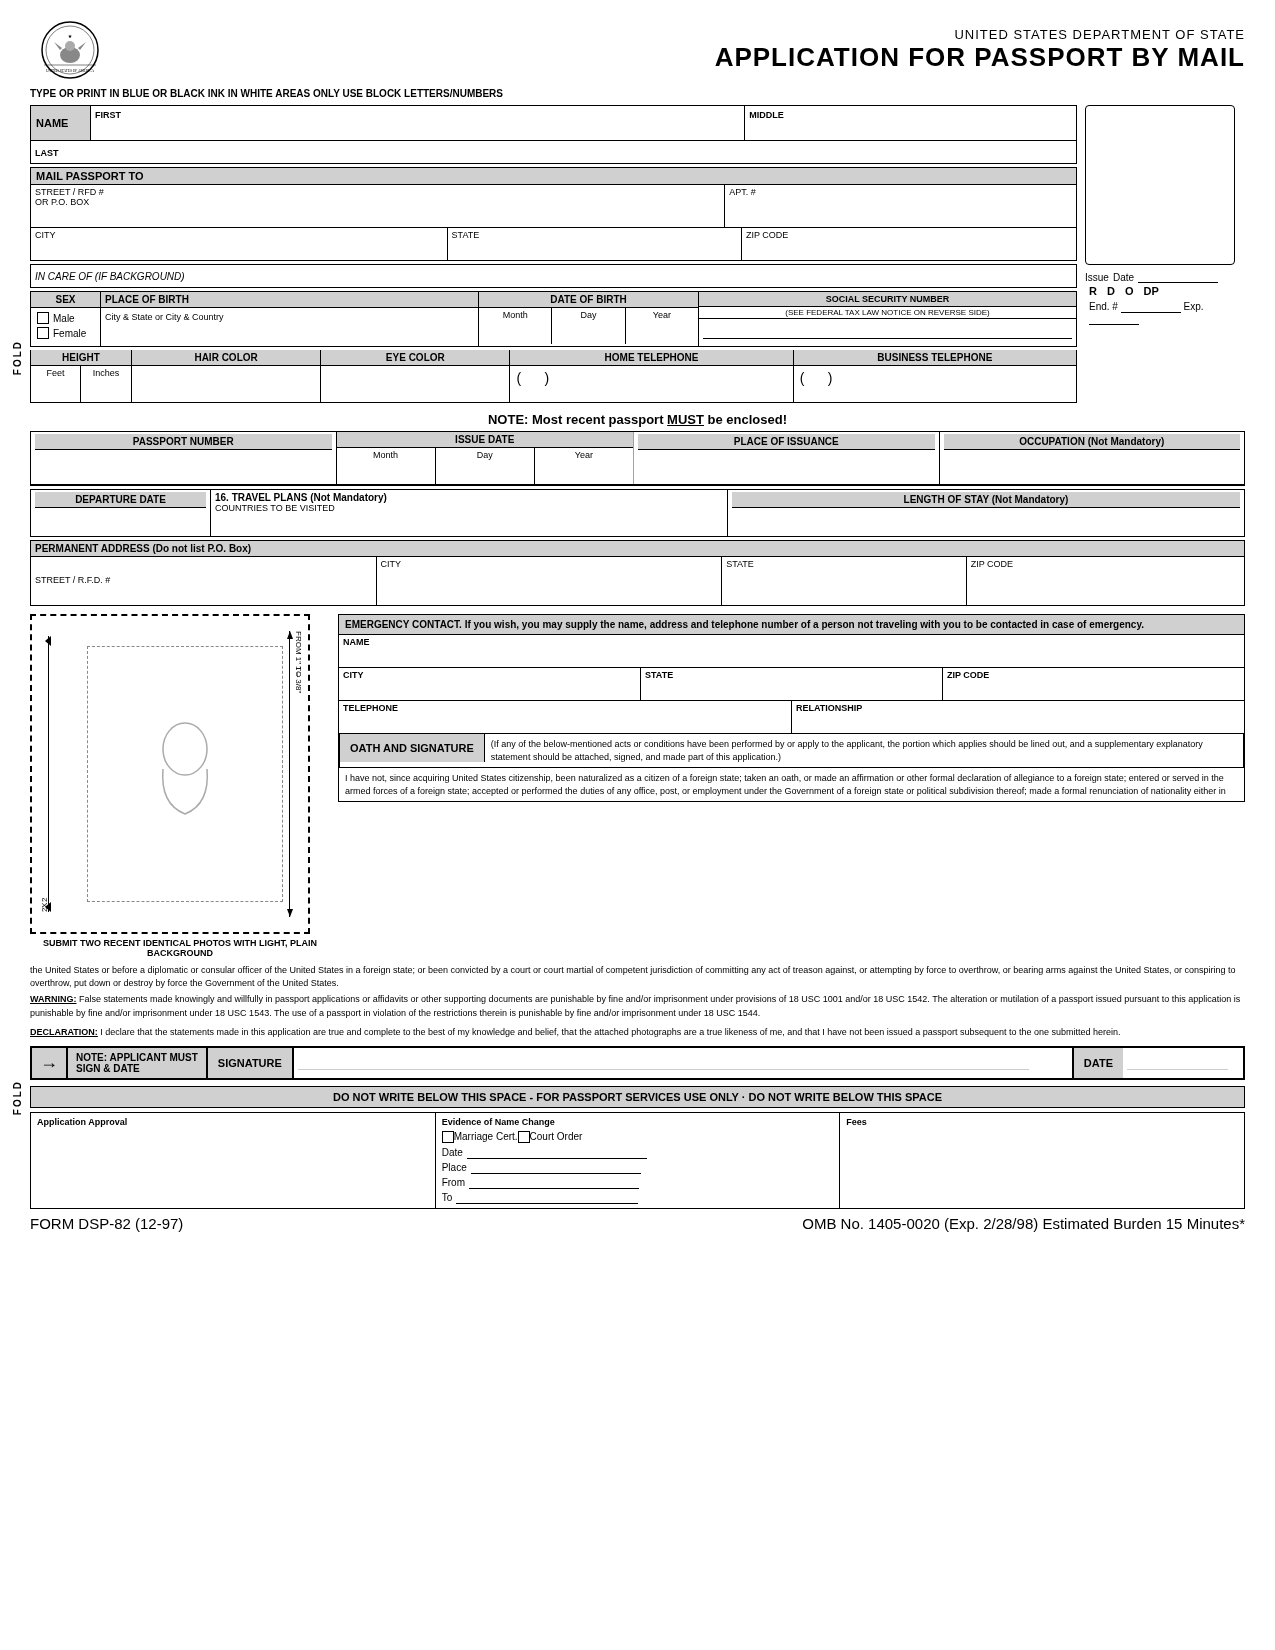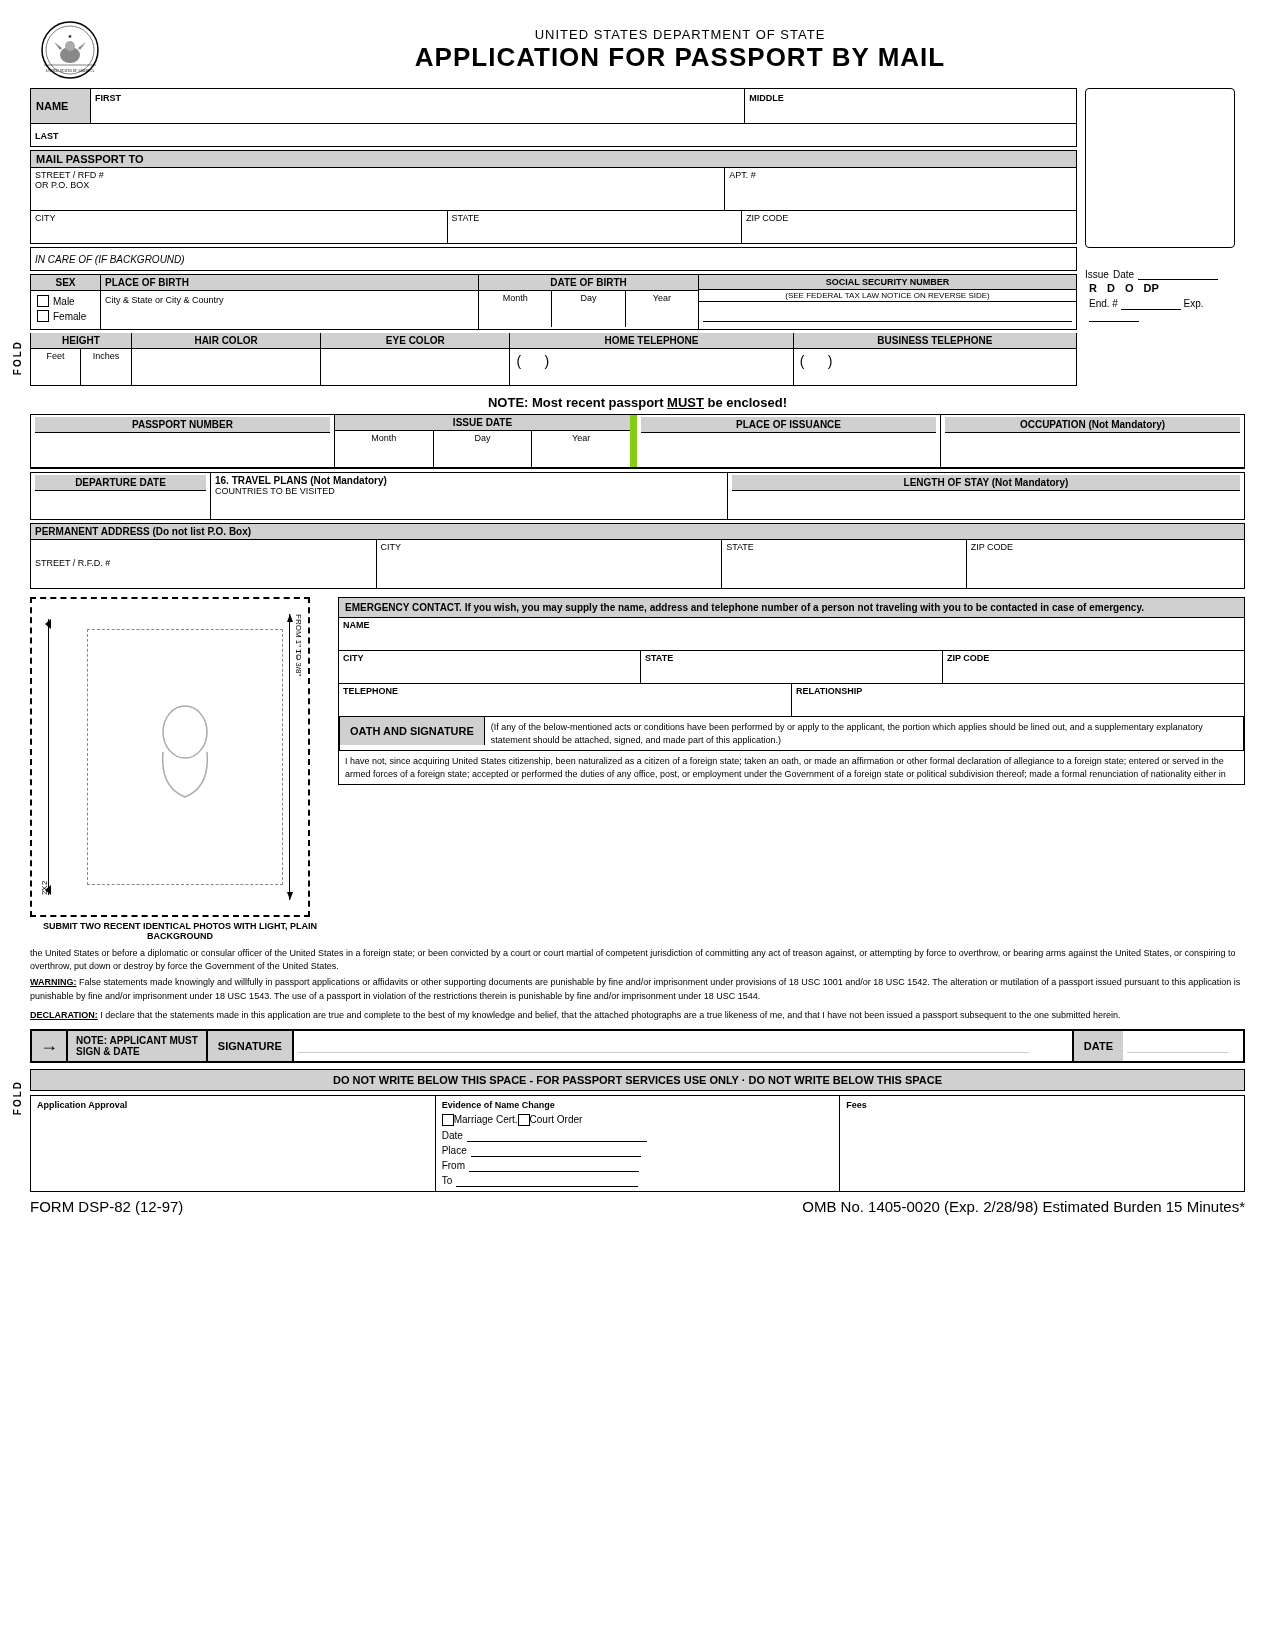"UNITED STATES DEPARTMENT OF STATE" .header-text { text-align: center -> right }
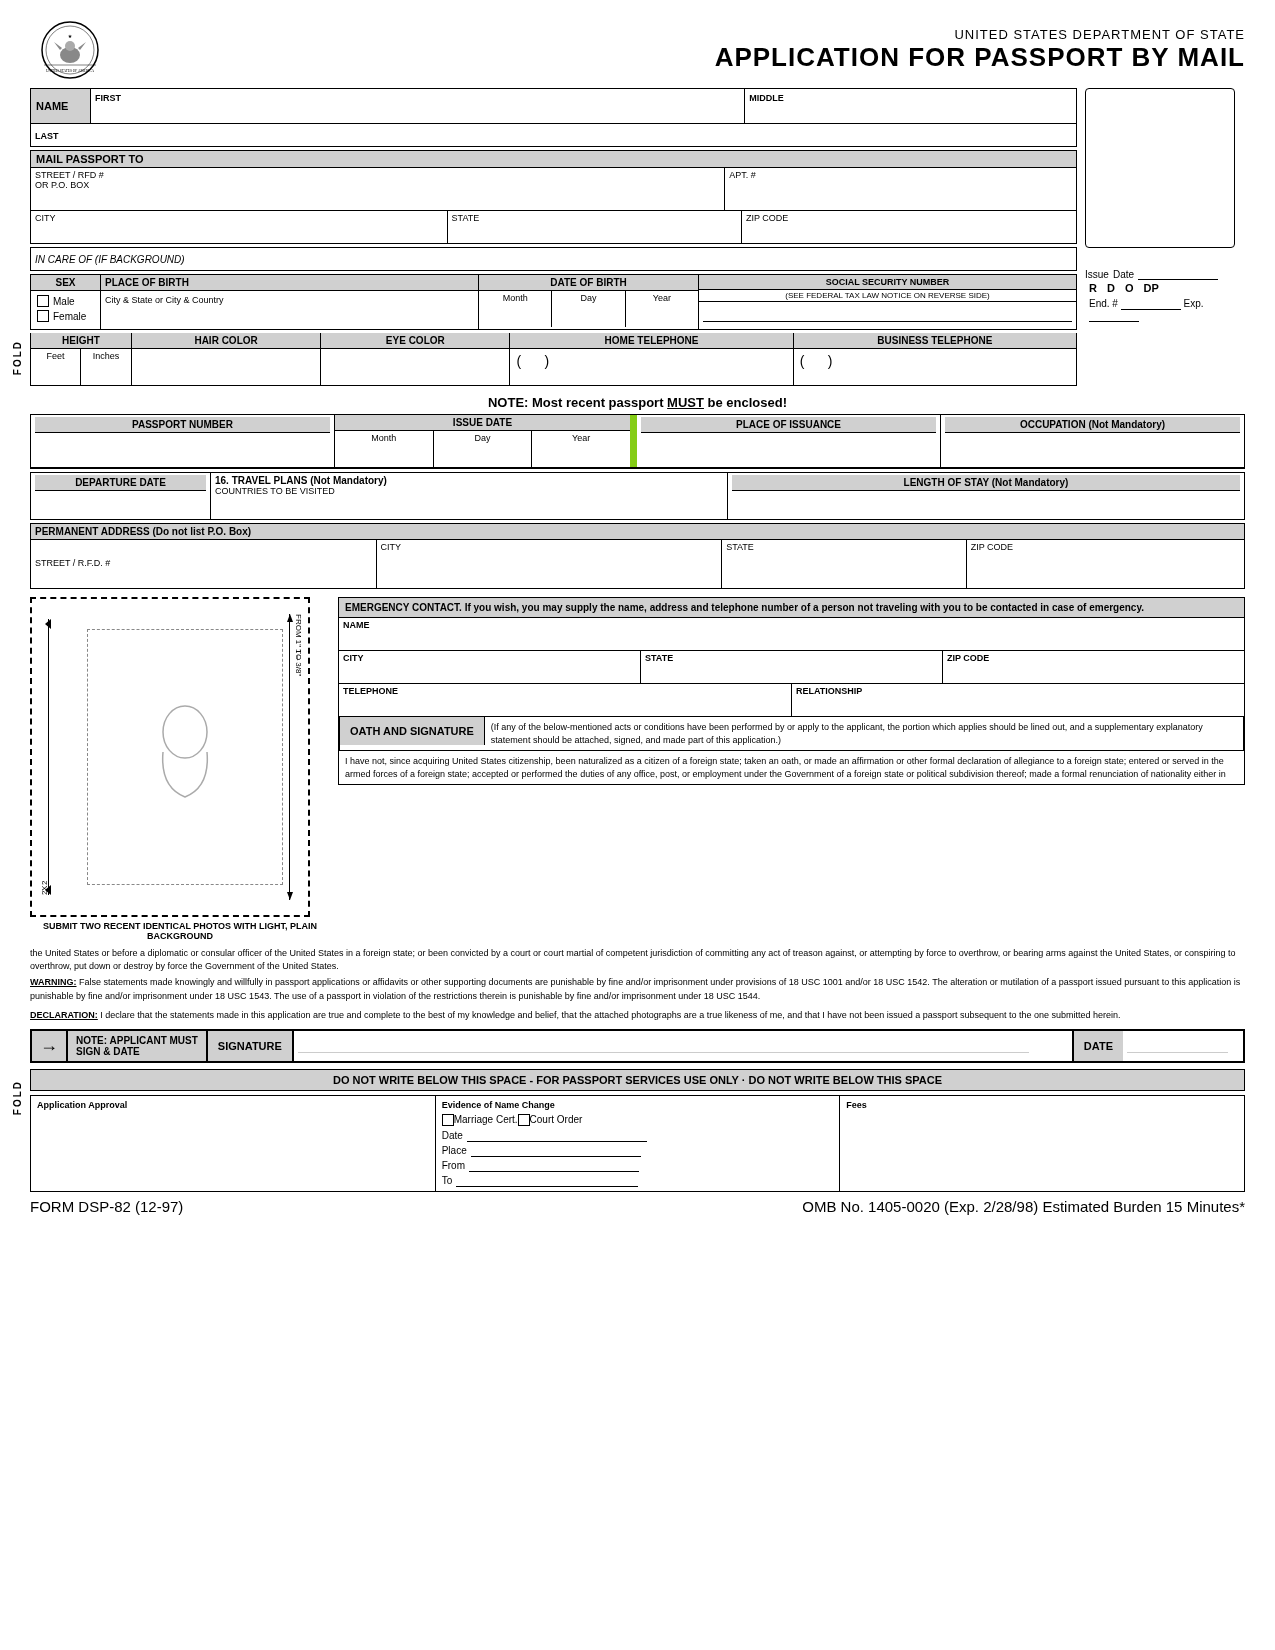"TYPE OR PRINT IN BLUE" div.instruction-bar { html: none -> <div>TYPE OR PRINT IN BLUE OR BLACK INK IN WHITE AREAS ONLY USE BLOCK LETTERS/NUMBERS</div> }
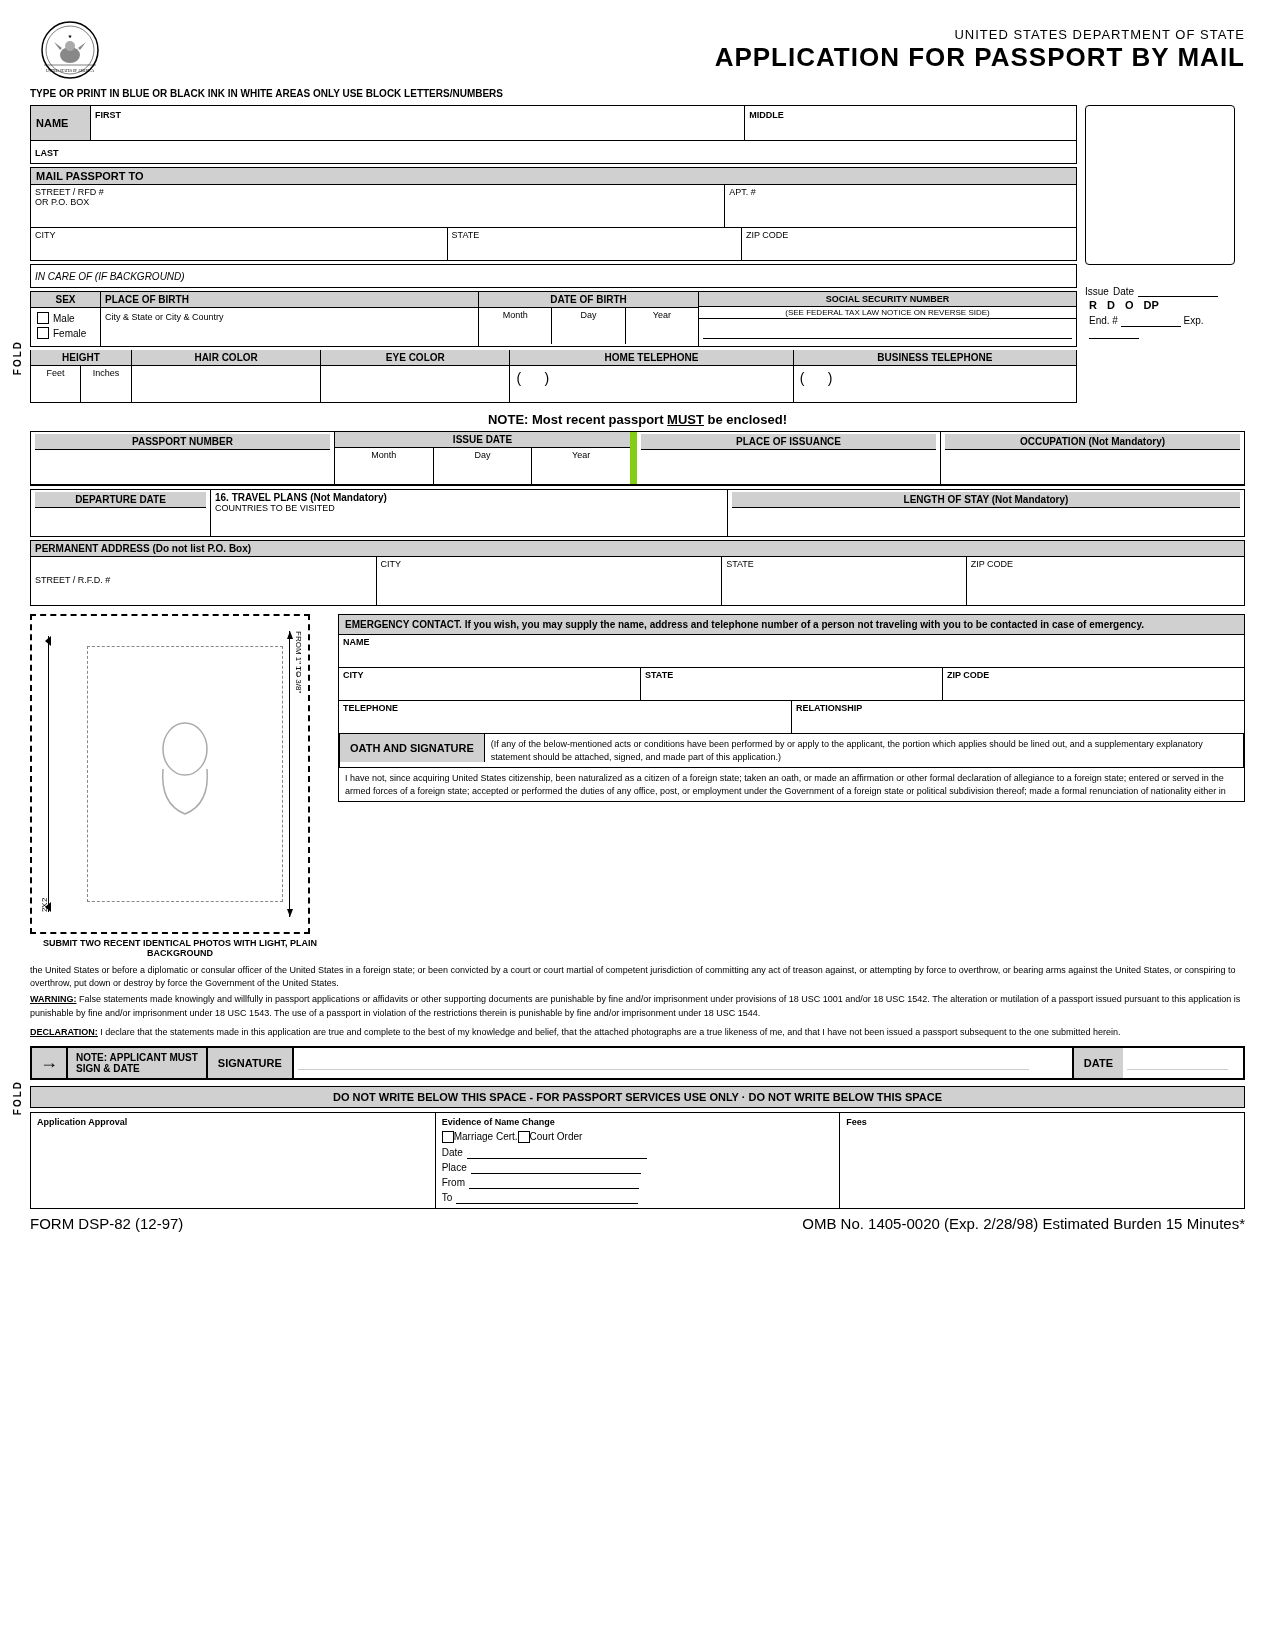"Issue" .issue-area { margin-top: 20px -> 6px }
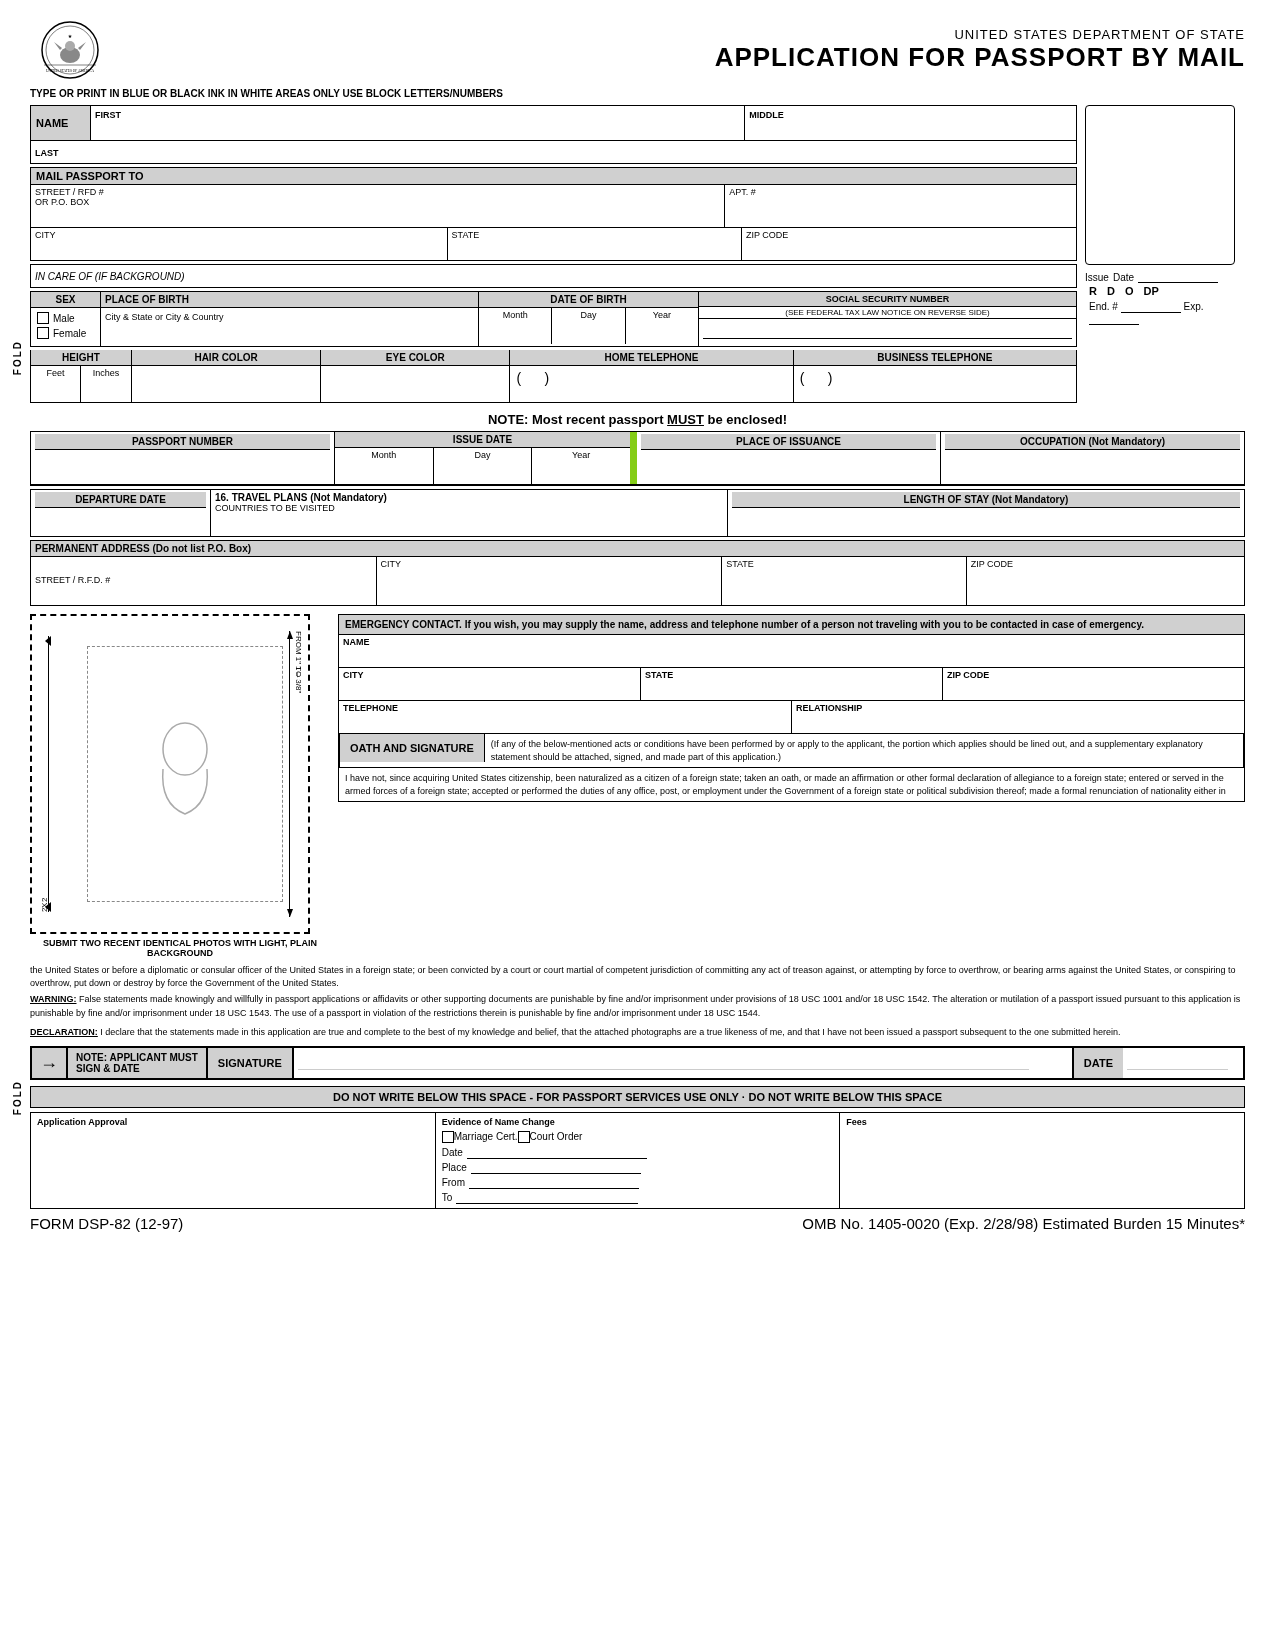"ISSUE DATE" .pp-issue-cell { border-right: 7px solid #84cc16 -> 1px solid #84cc16 }
